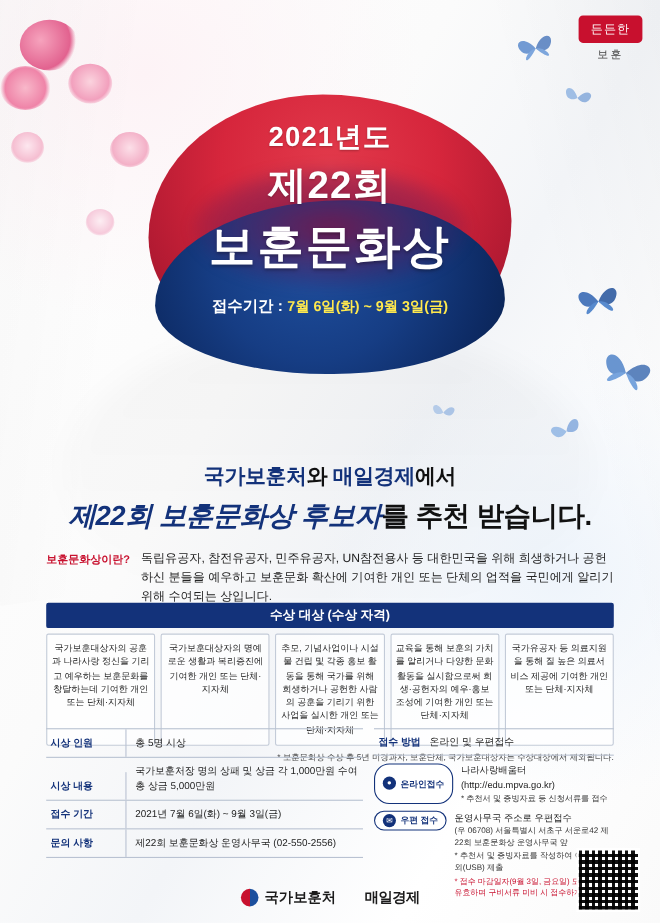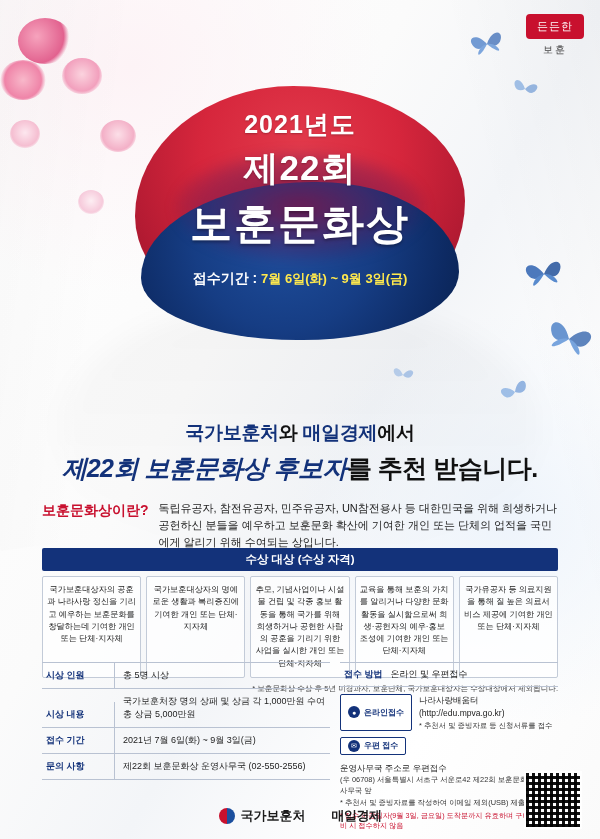"보훈문화상이란?" .intro-q { font-size: 14px -> 10px }
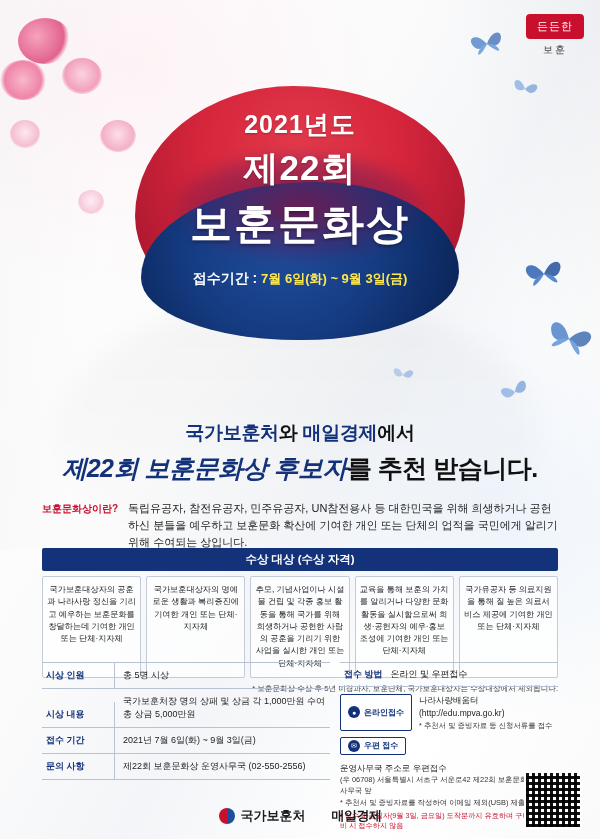"온라인접수" .pill { border-radius: 2px -> 14px }
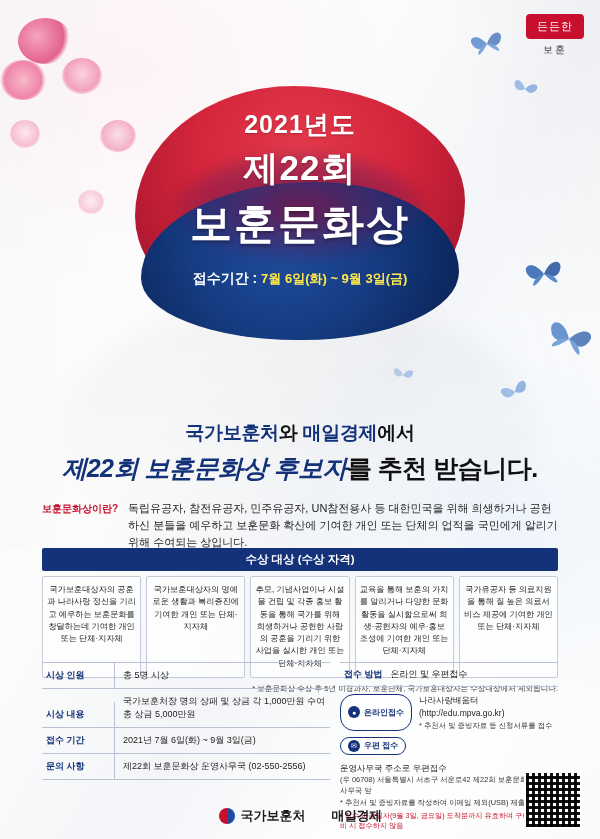"우편 접수" .post-block { flex-direction: column -> none }
